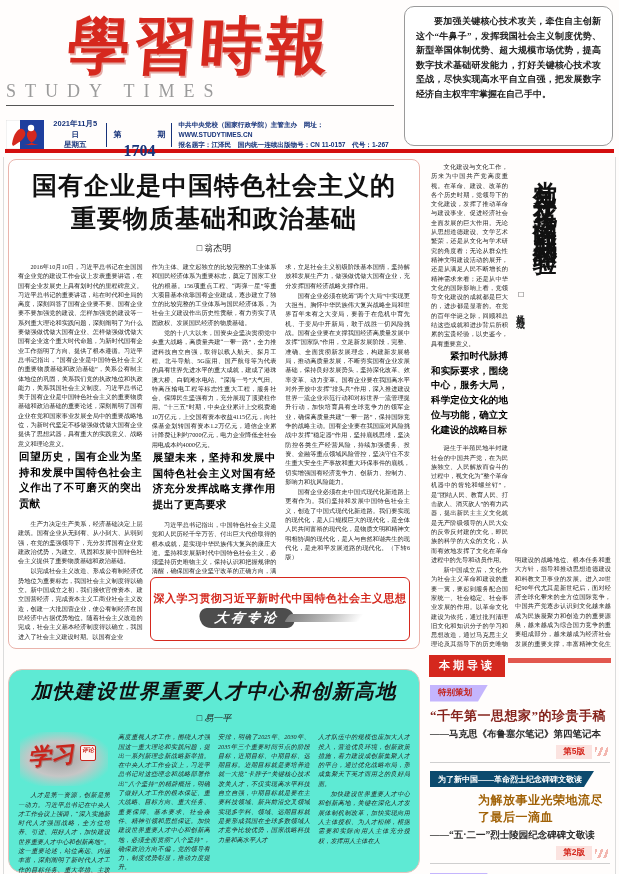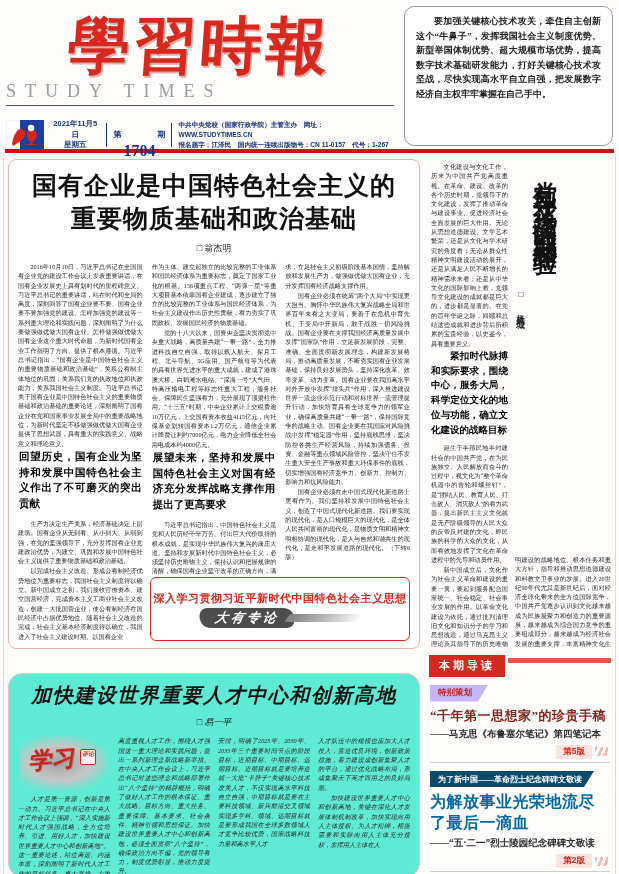"为解放事业光荣地流尽了最后一滴血" .d-title.t2 { color: #0369a1 -> #a16207; font-size: 16px -> 12px; margin-left: none -> 48px }
